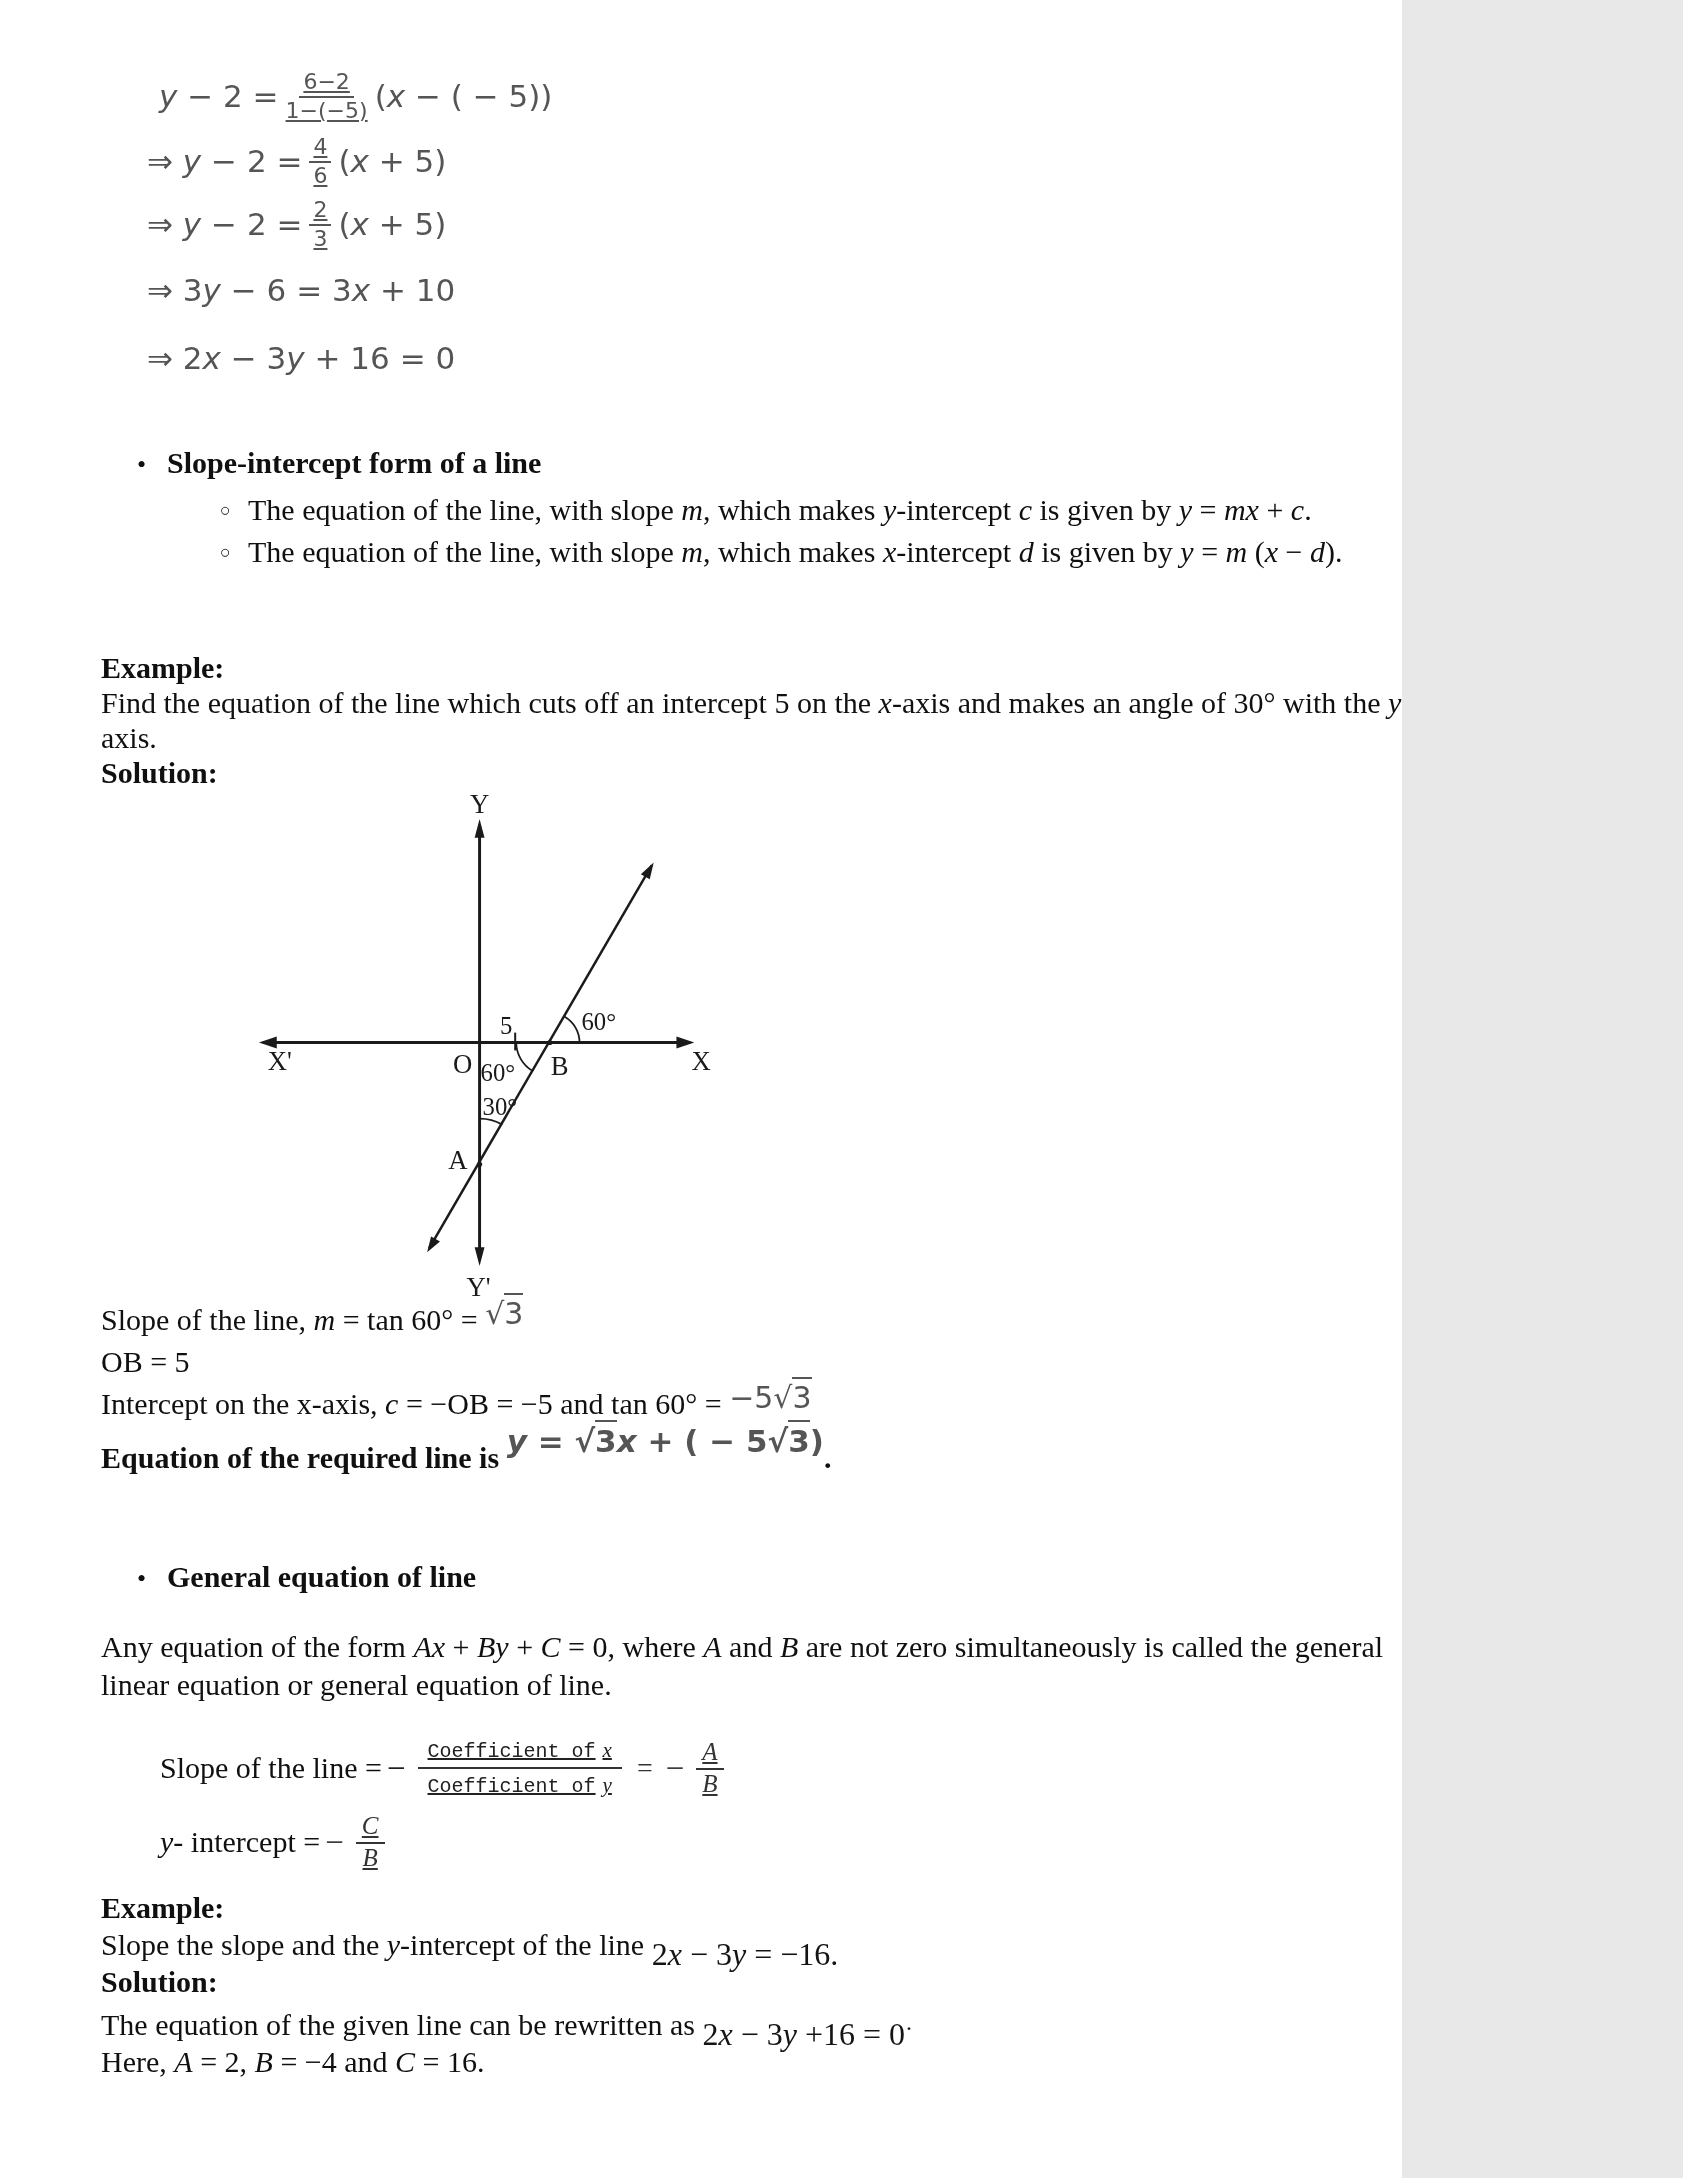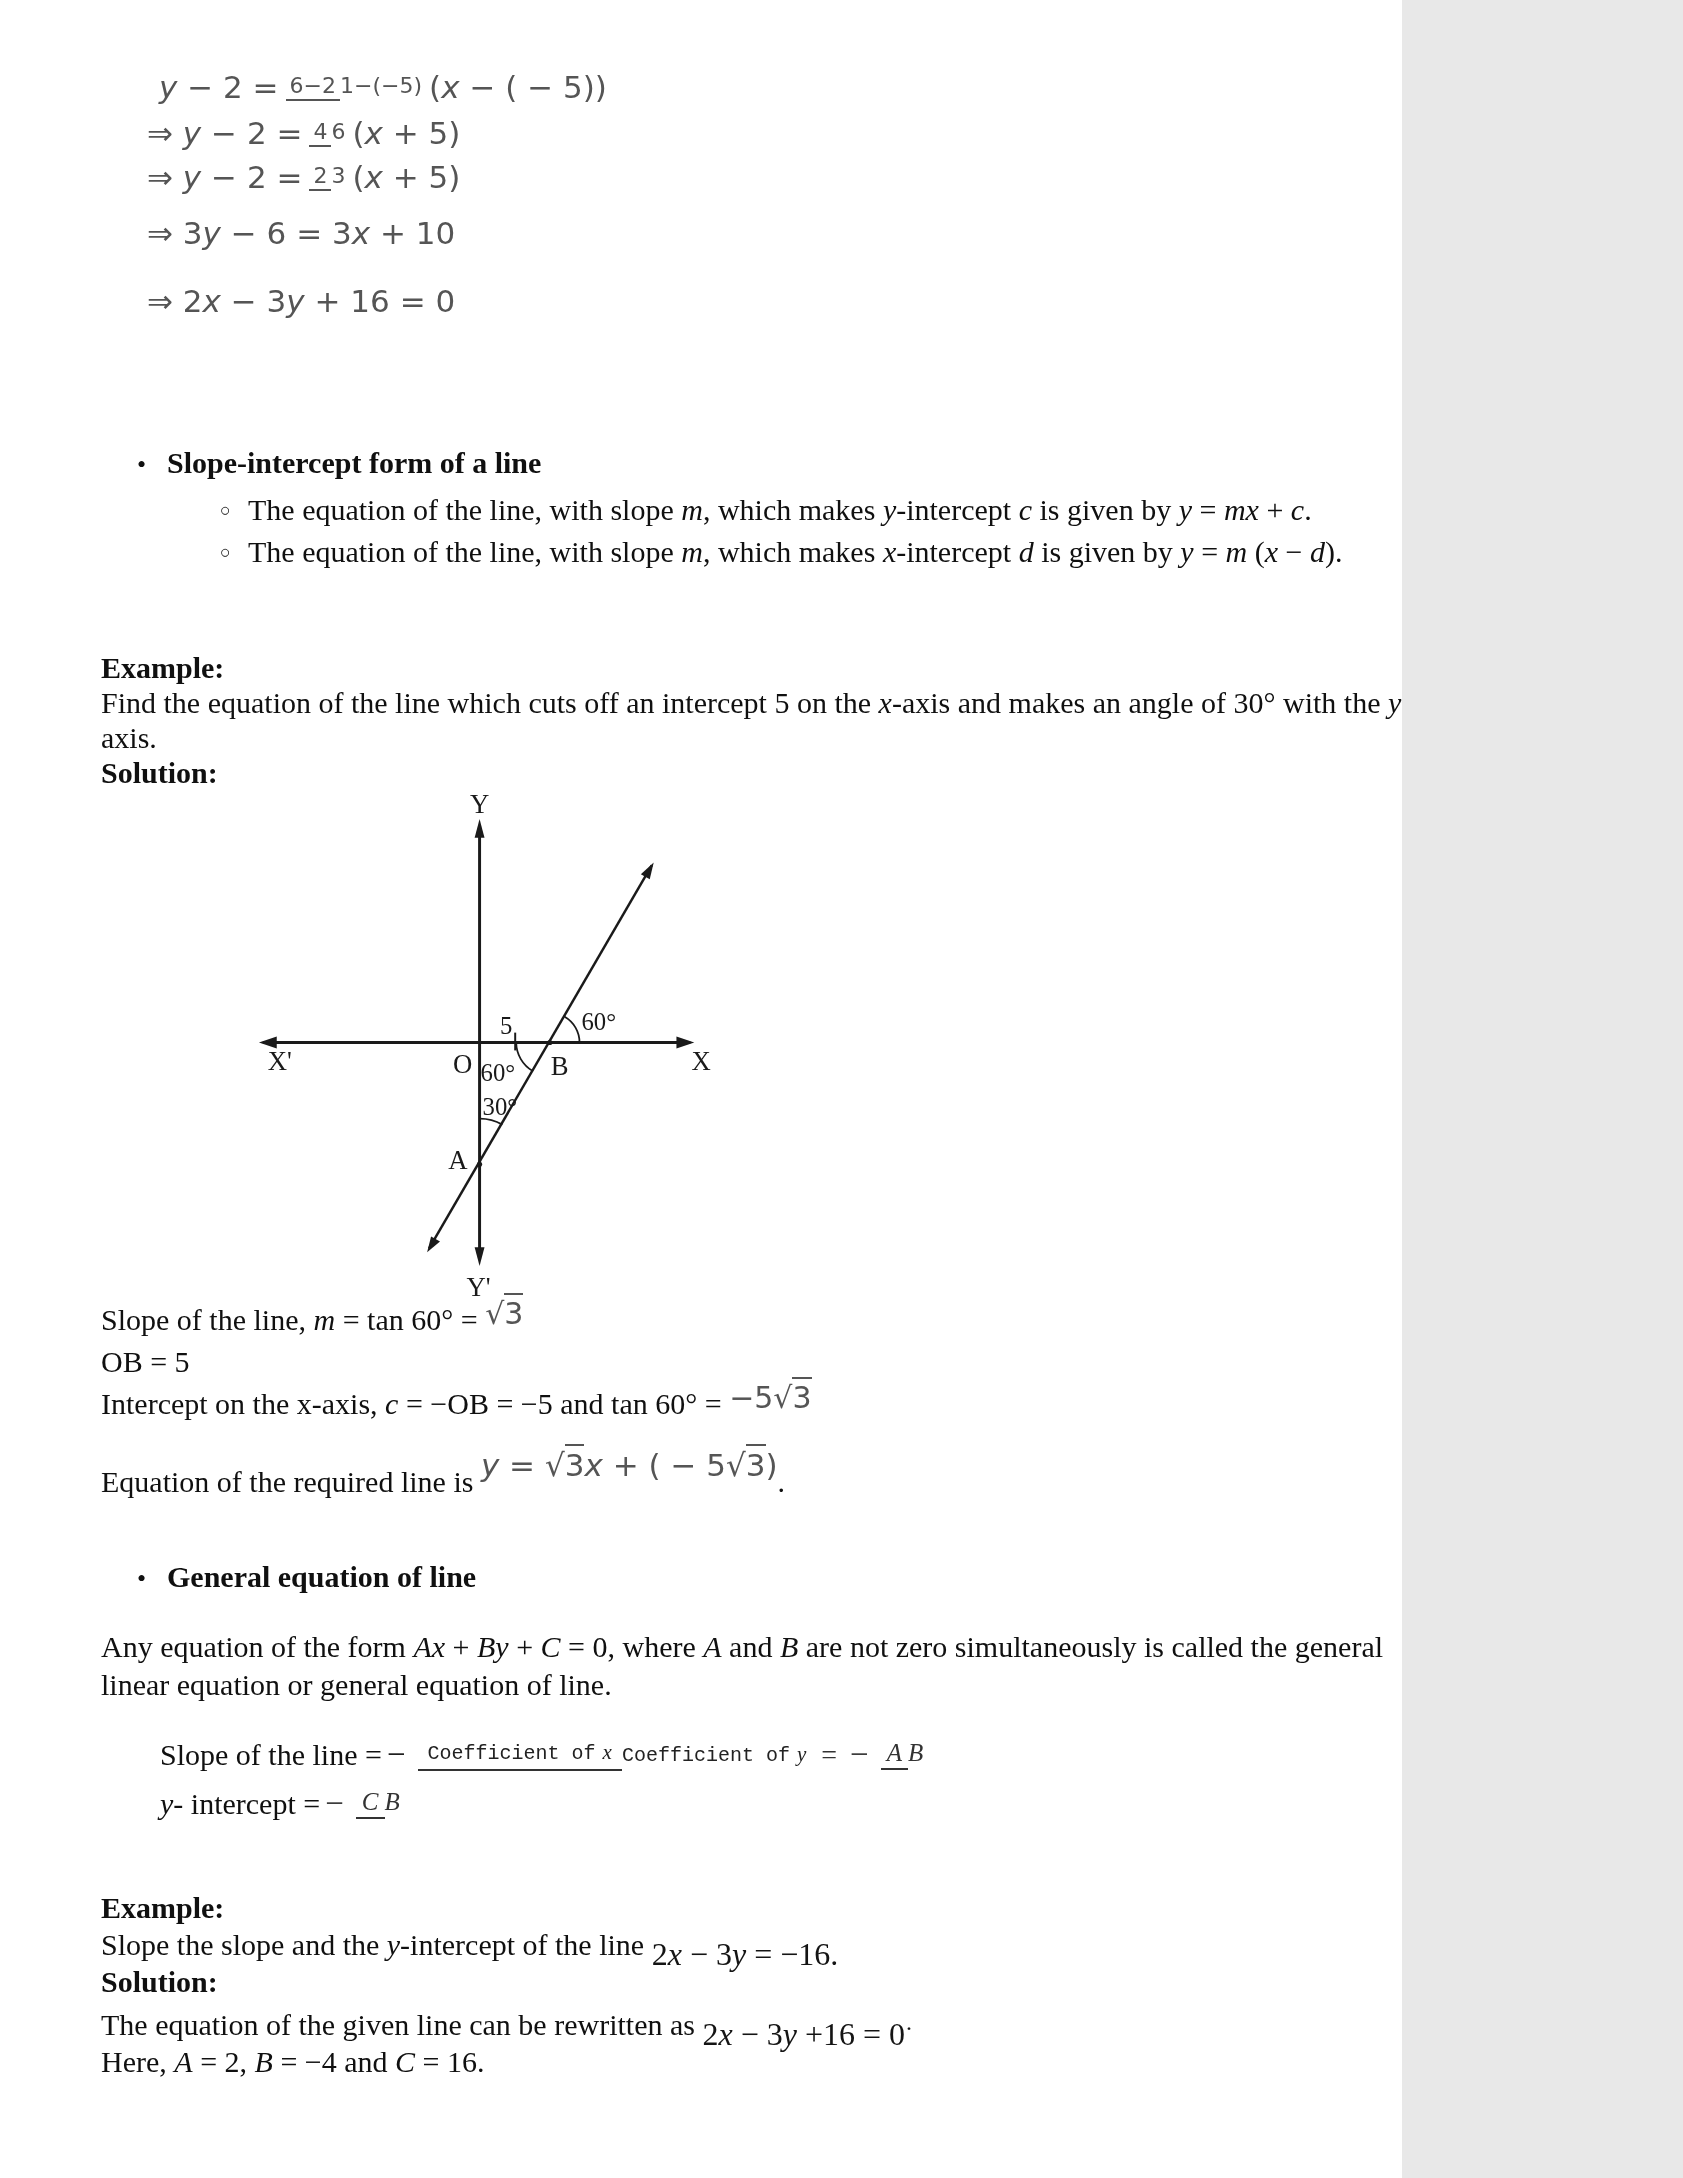"6−2" .frac { align-items: flex-start -> center; flex-direction: row -> column; text-decoration: none -> underline }
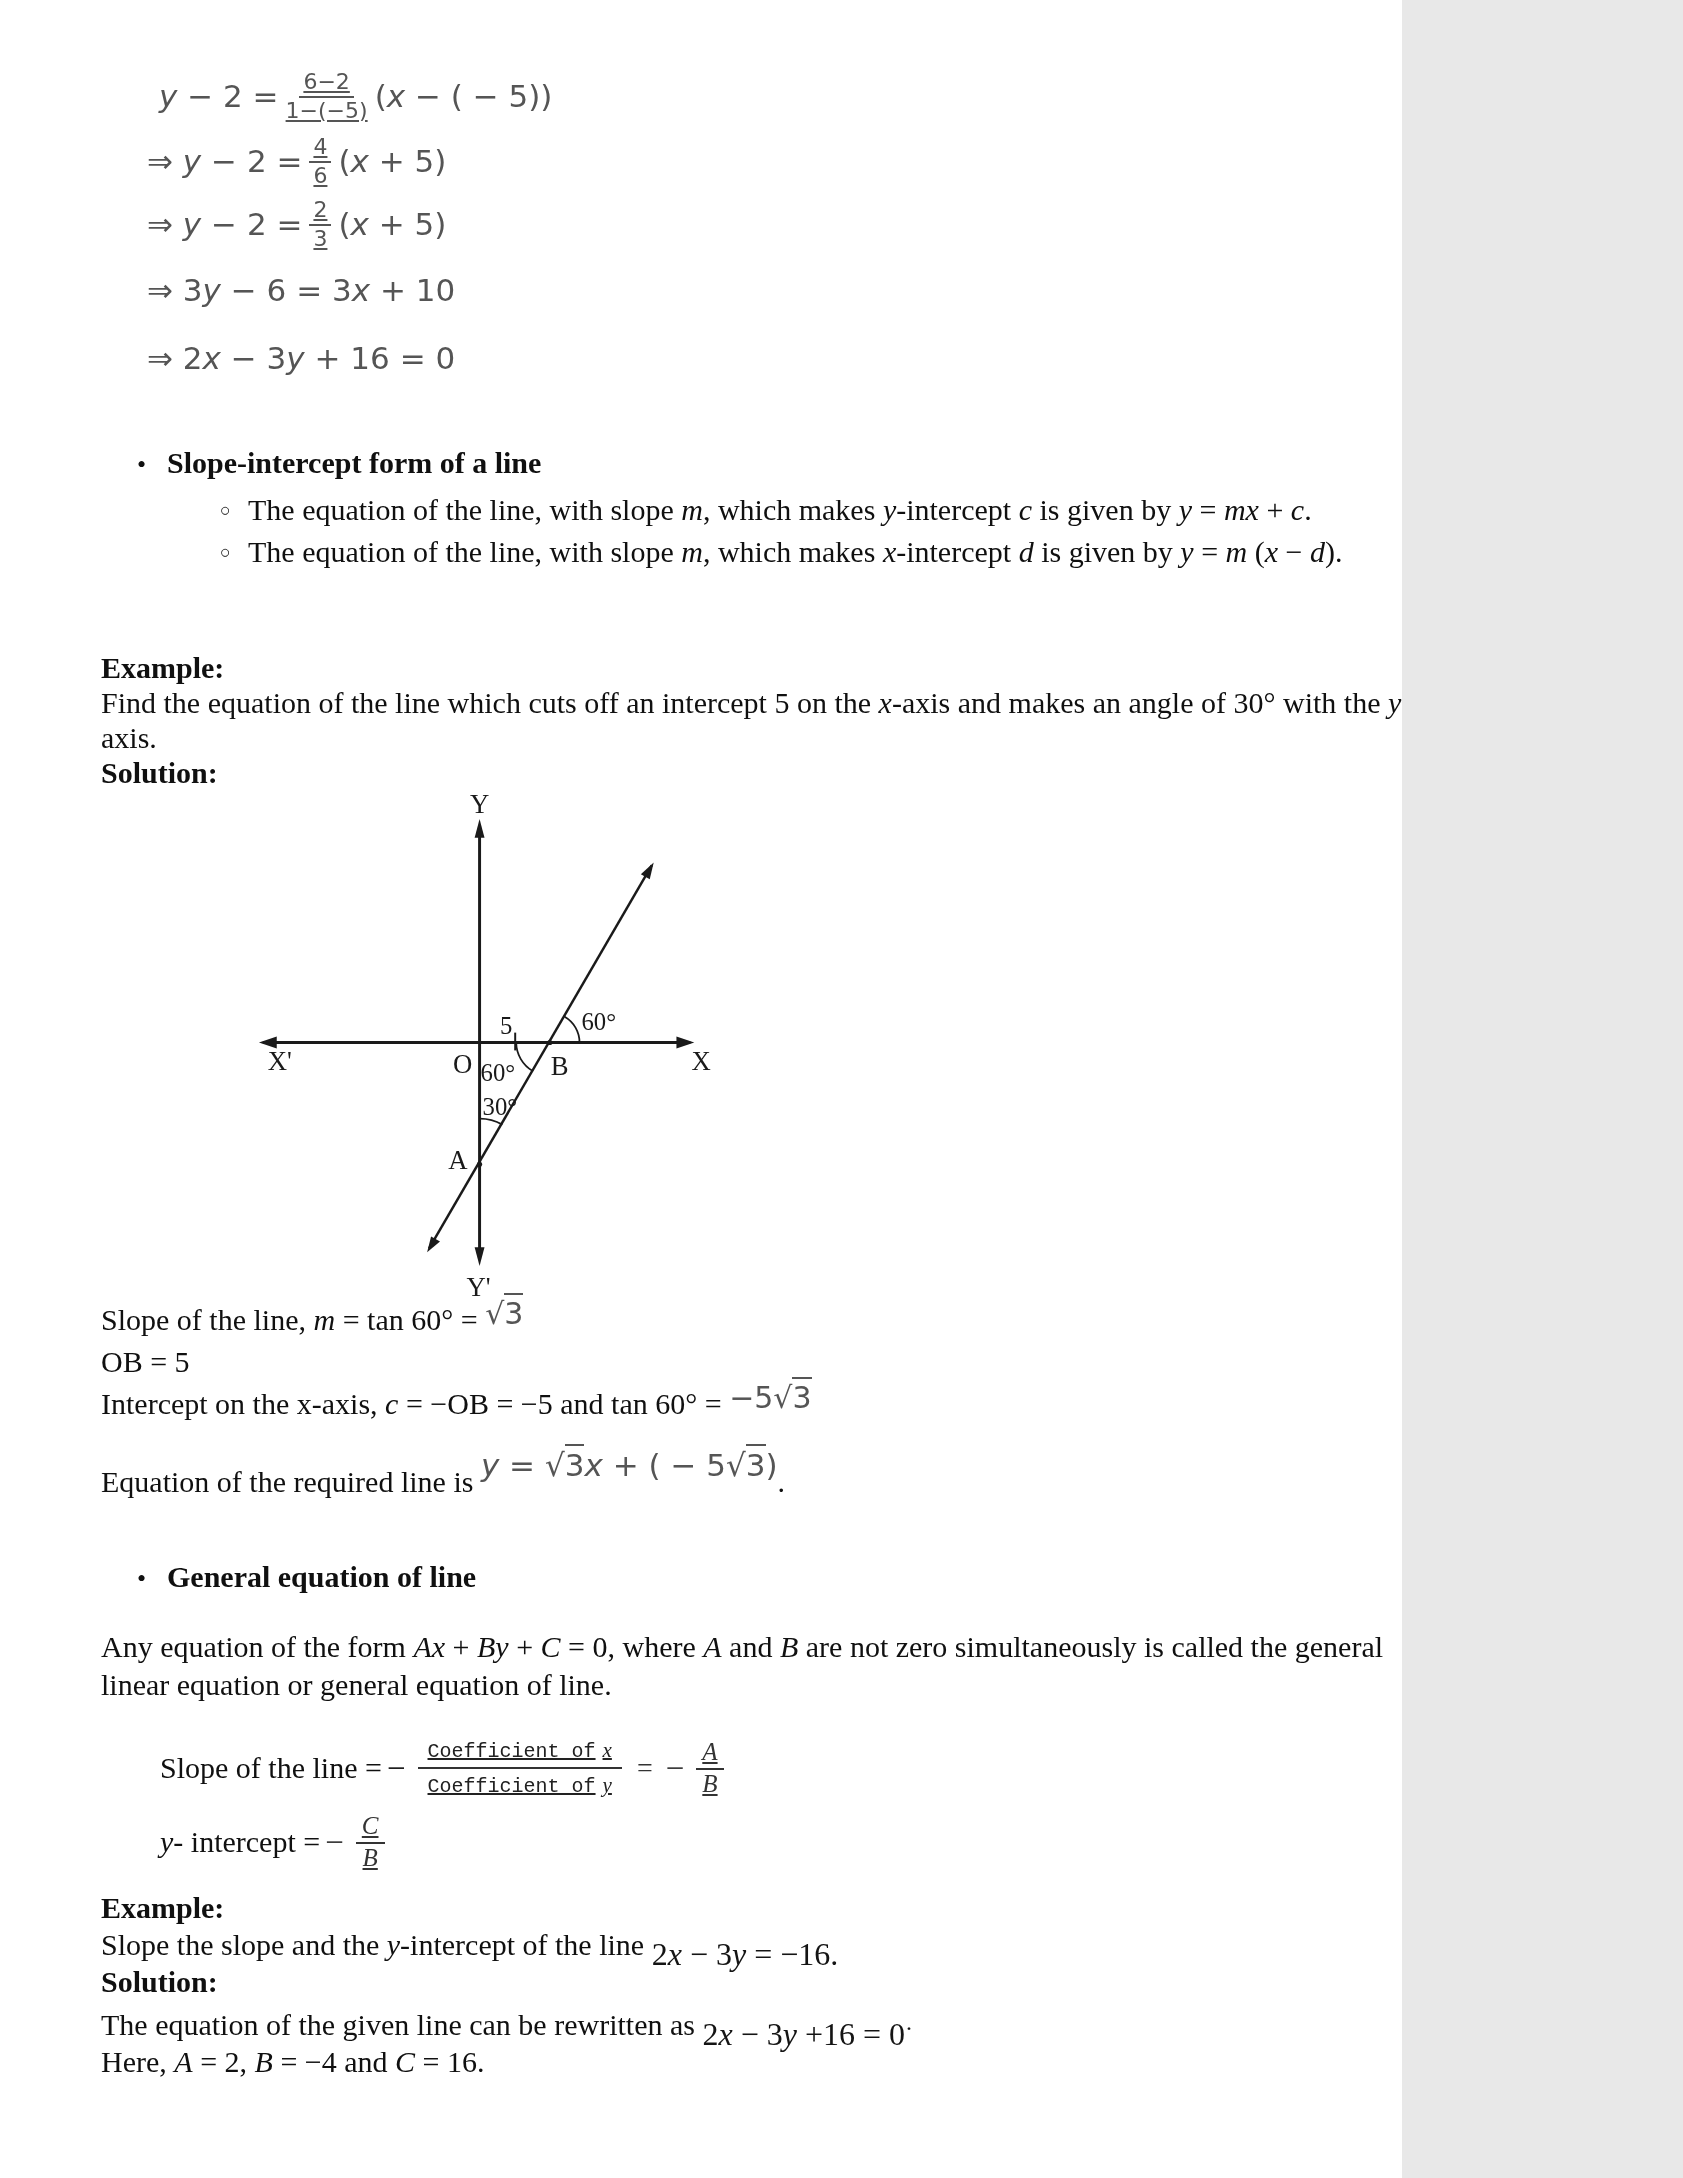"Equation of the required line" div.sline { font-weight: none -> bold; margin-top: 28px -> 4px }
